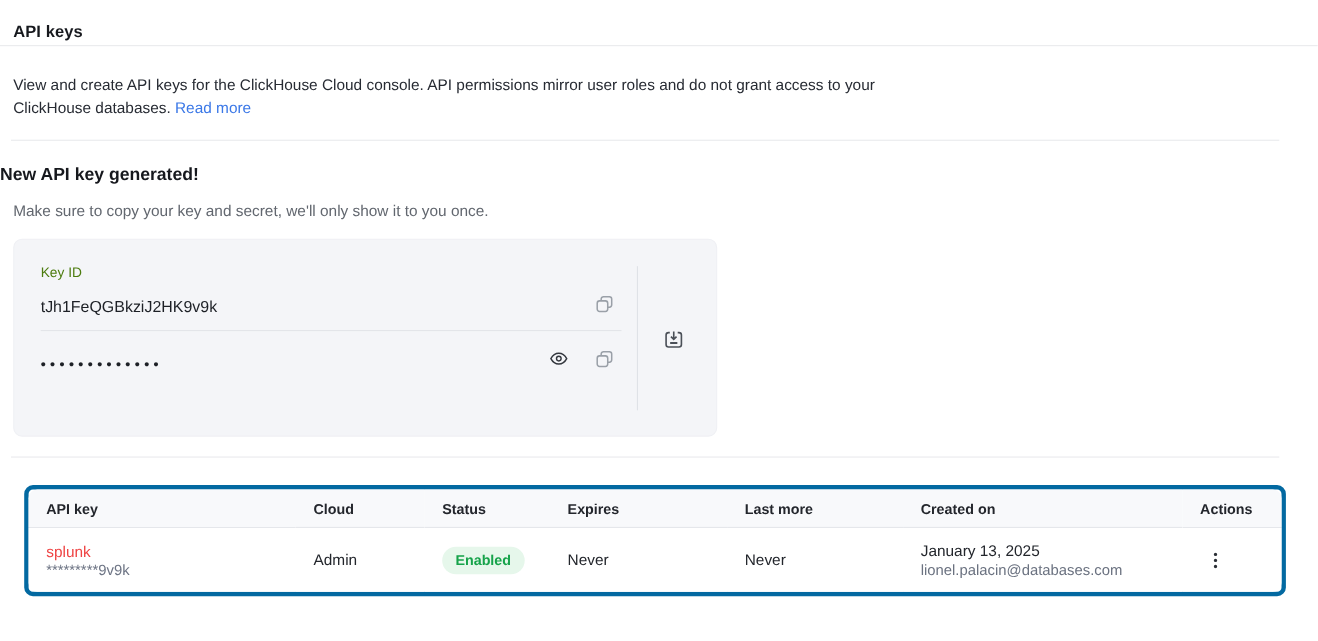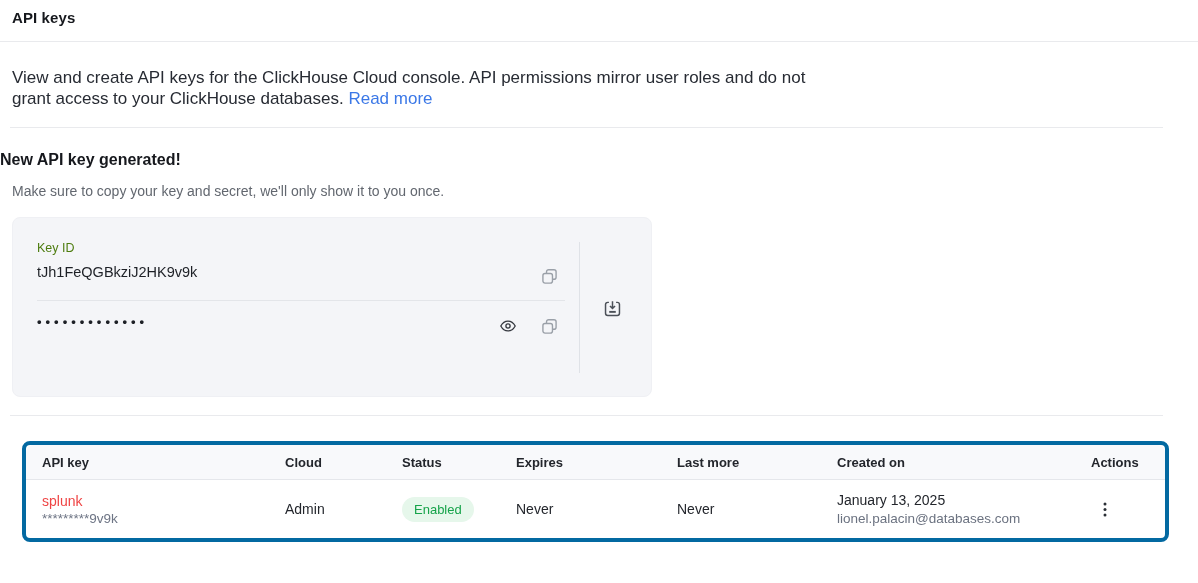"API keys" .page-header { padding: 9px 12px 0 -> 21px 12px 0 }
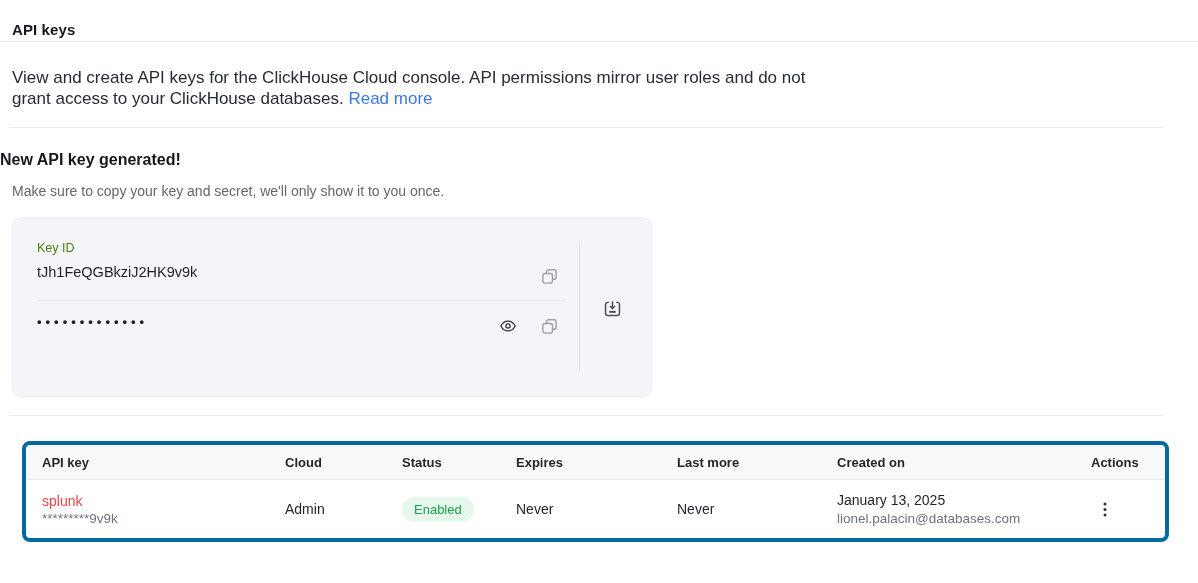"View and create API keys" .description { font-size: 17px -> 14px }
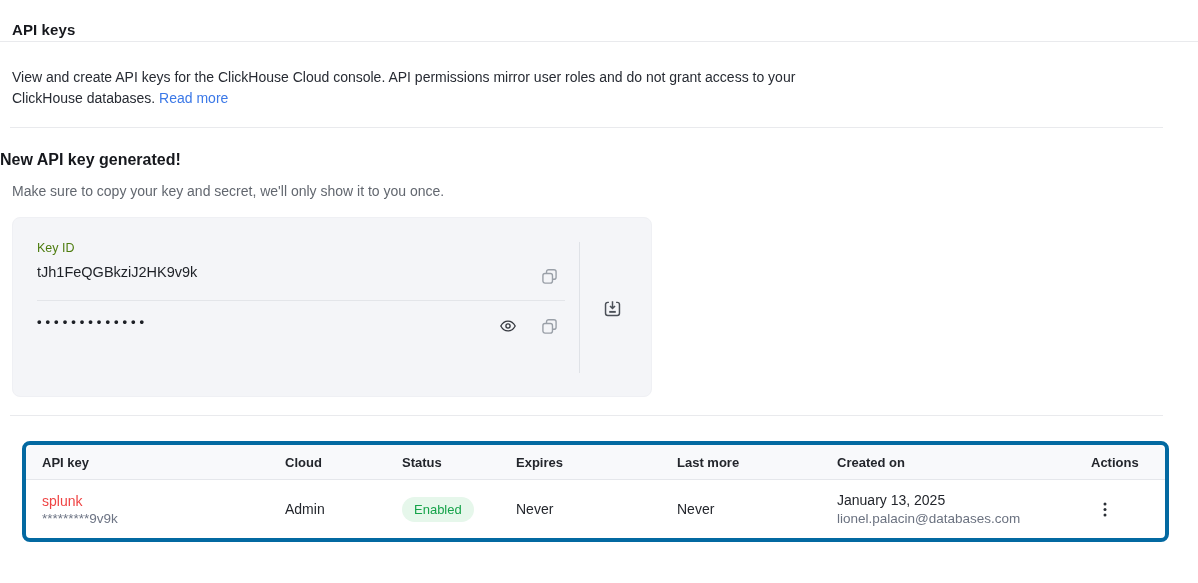"tJh1FeQGBkziJ2HK9v9k" .cred-row { align-items: flex-start -> flex-end }
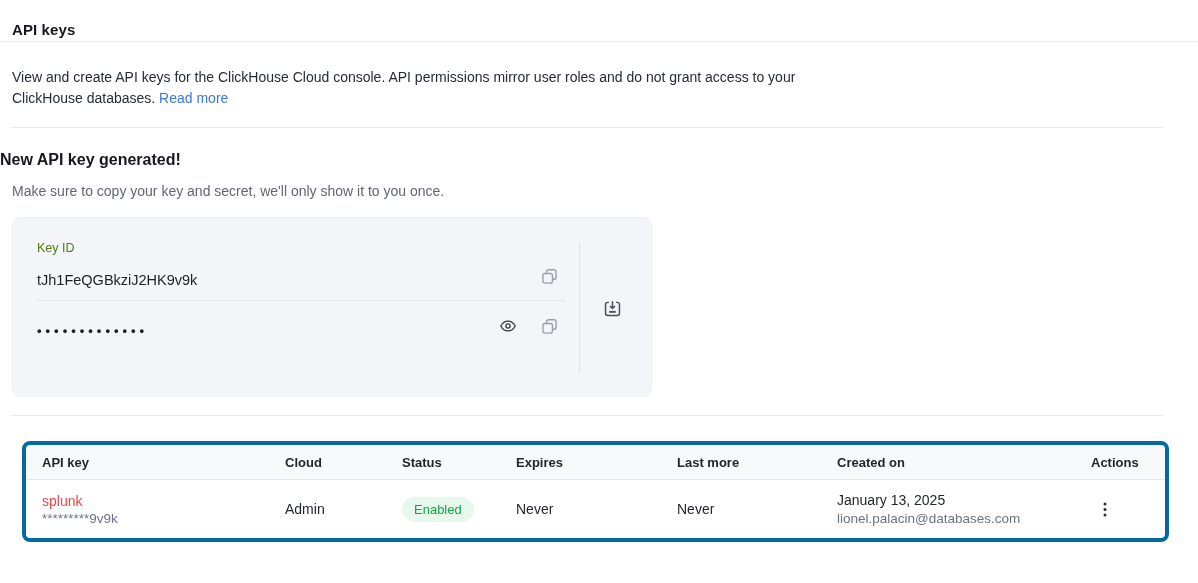"Enabled" .badge { font-weight: none -> bold }
